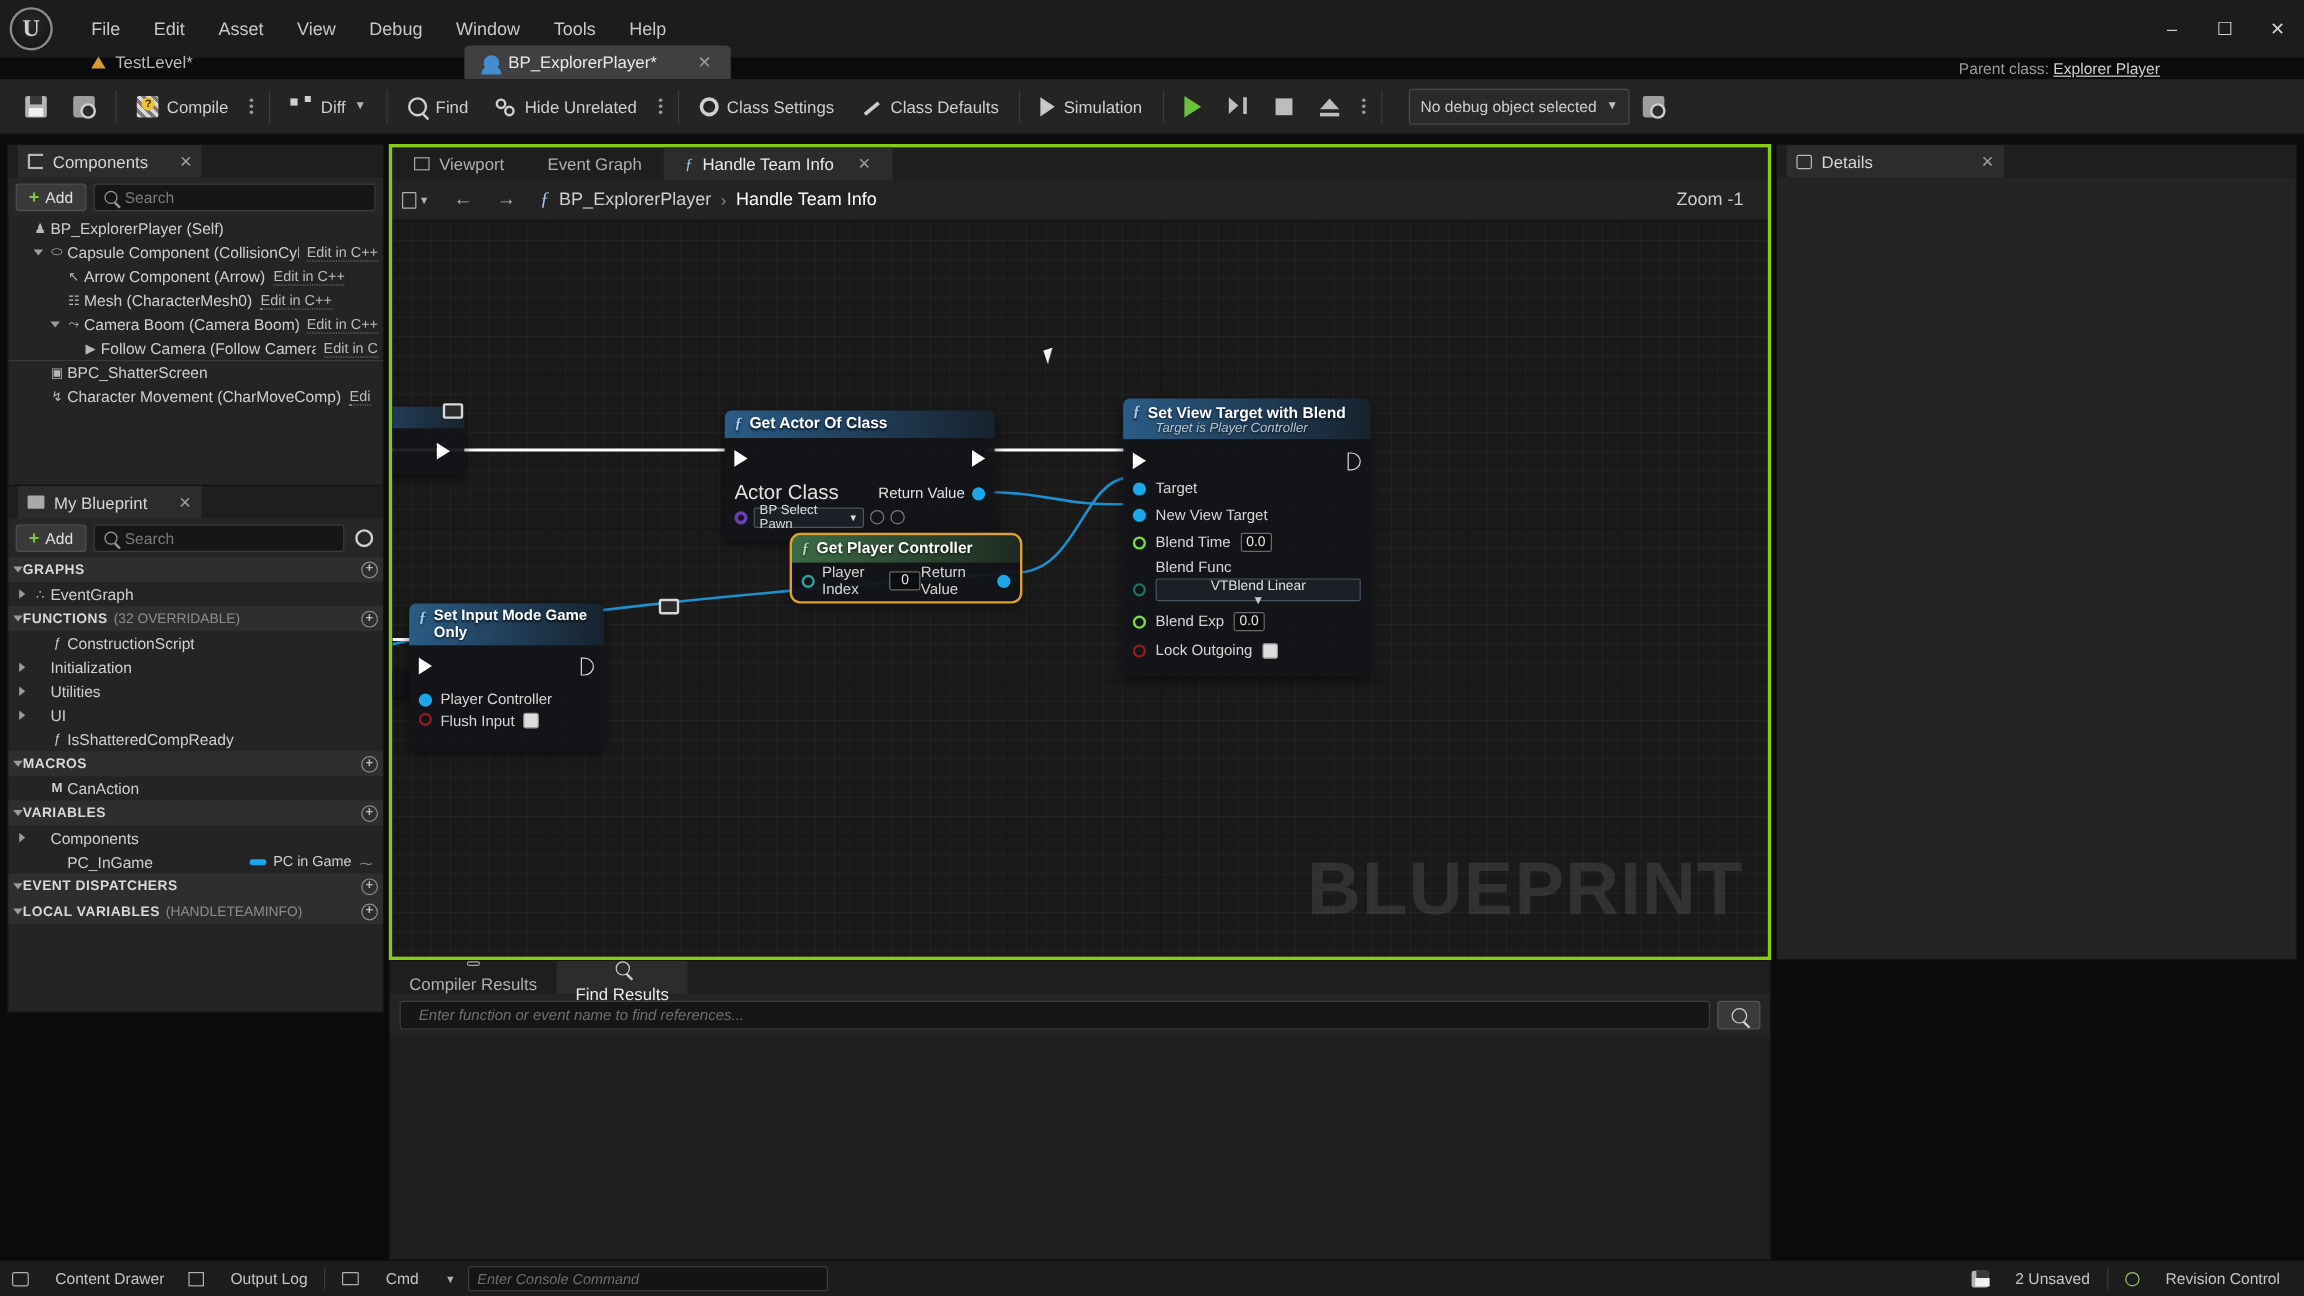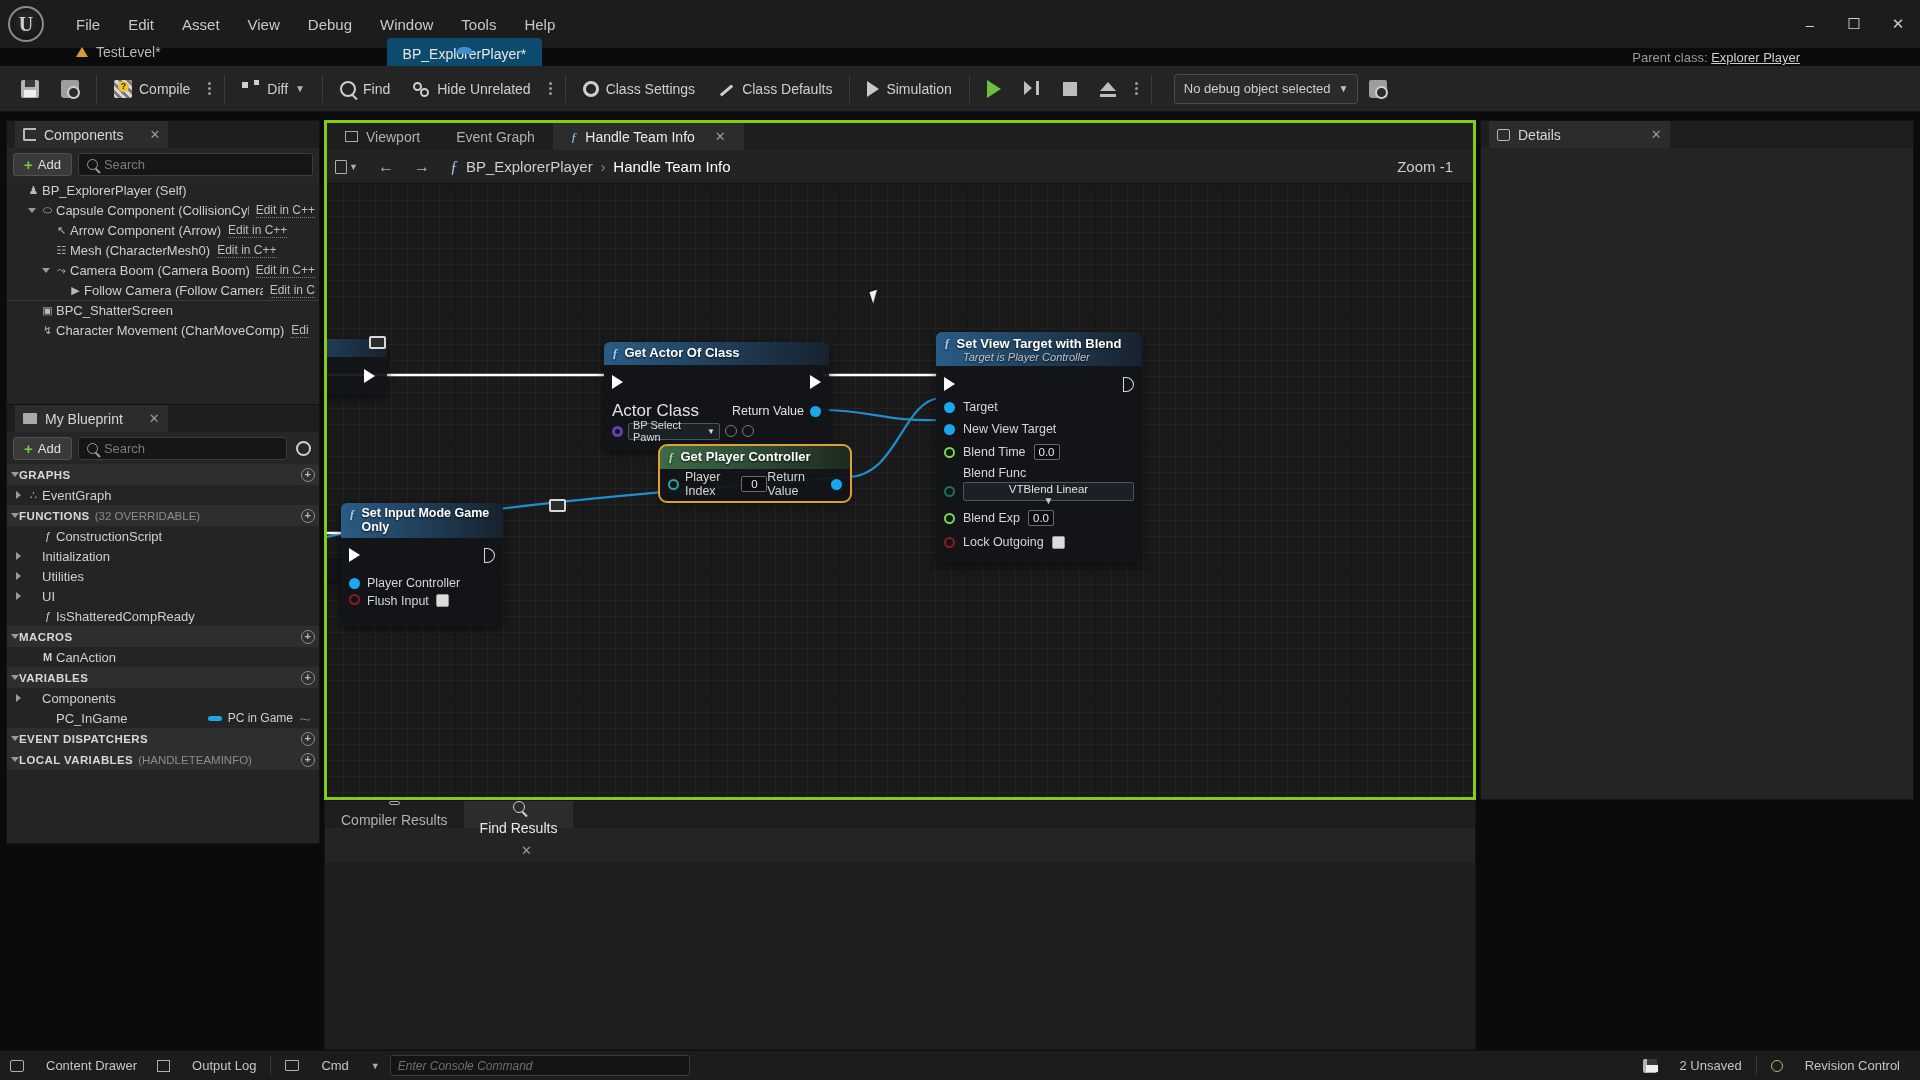"BP_ExplorerPlayer*" .atab.active { background: #0c4a6e -> #404040; flex-direction: column -> none }
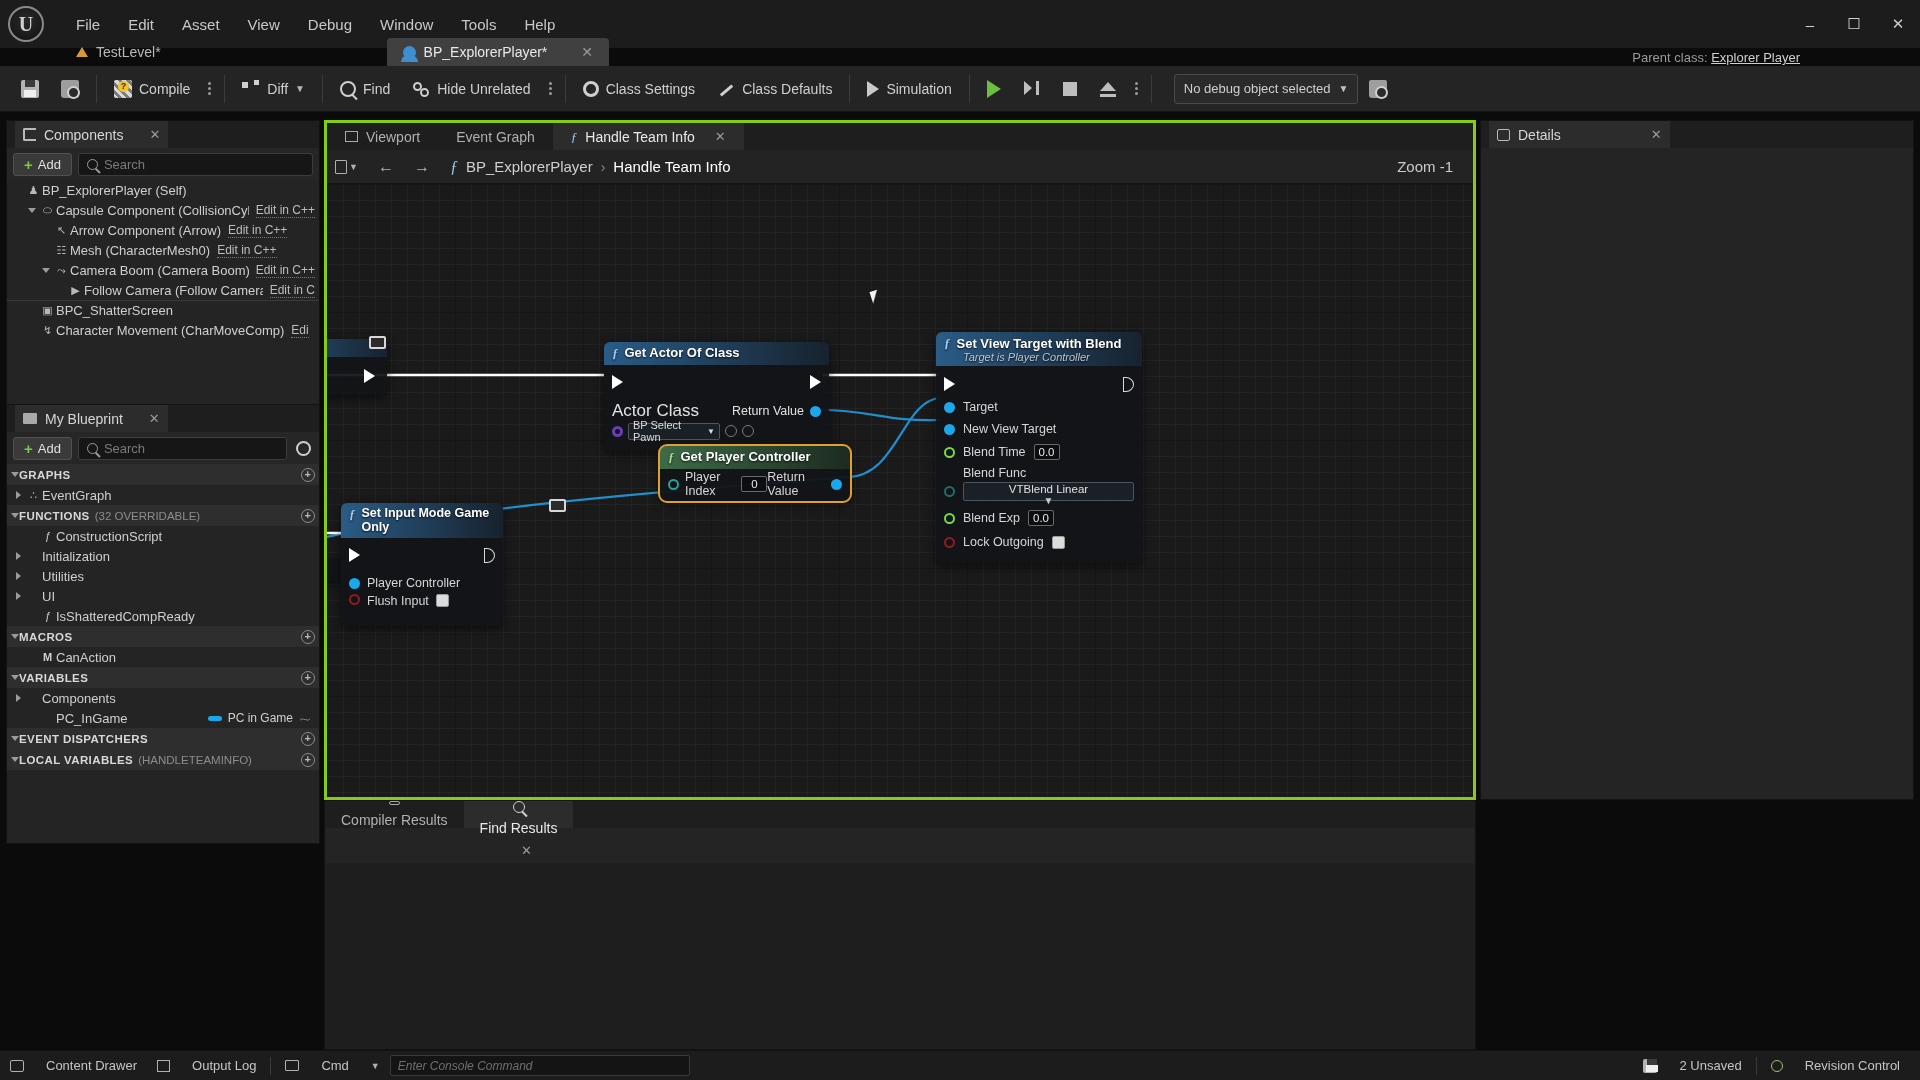"BLUEPRINT" div.watermark { html: none -> <div>BLUEPRINT</div> }
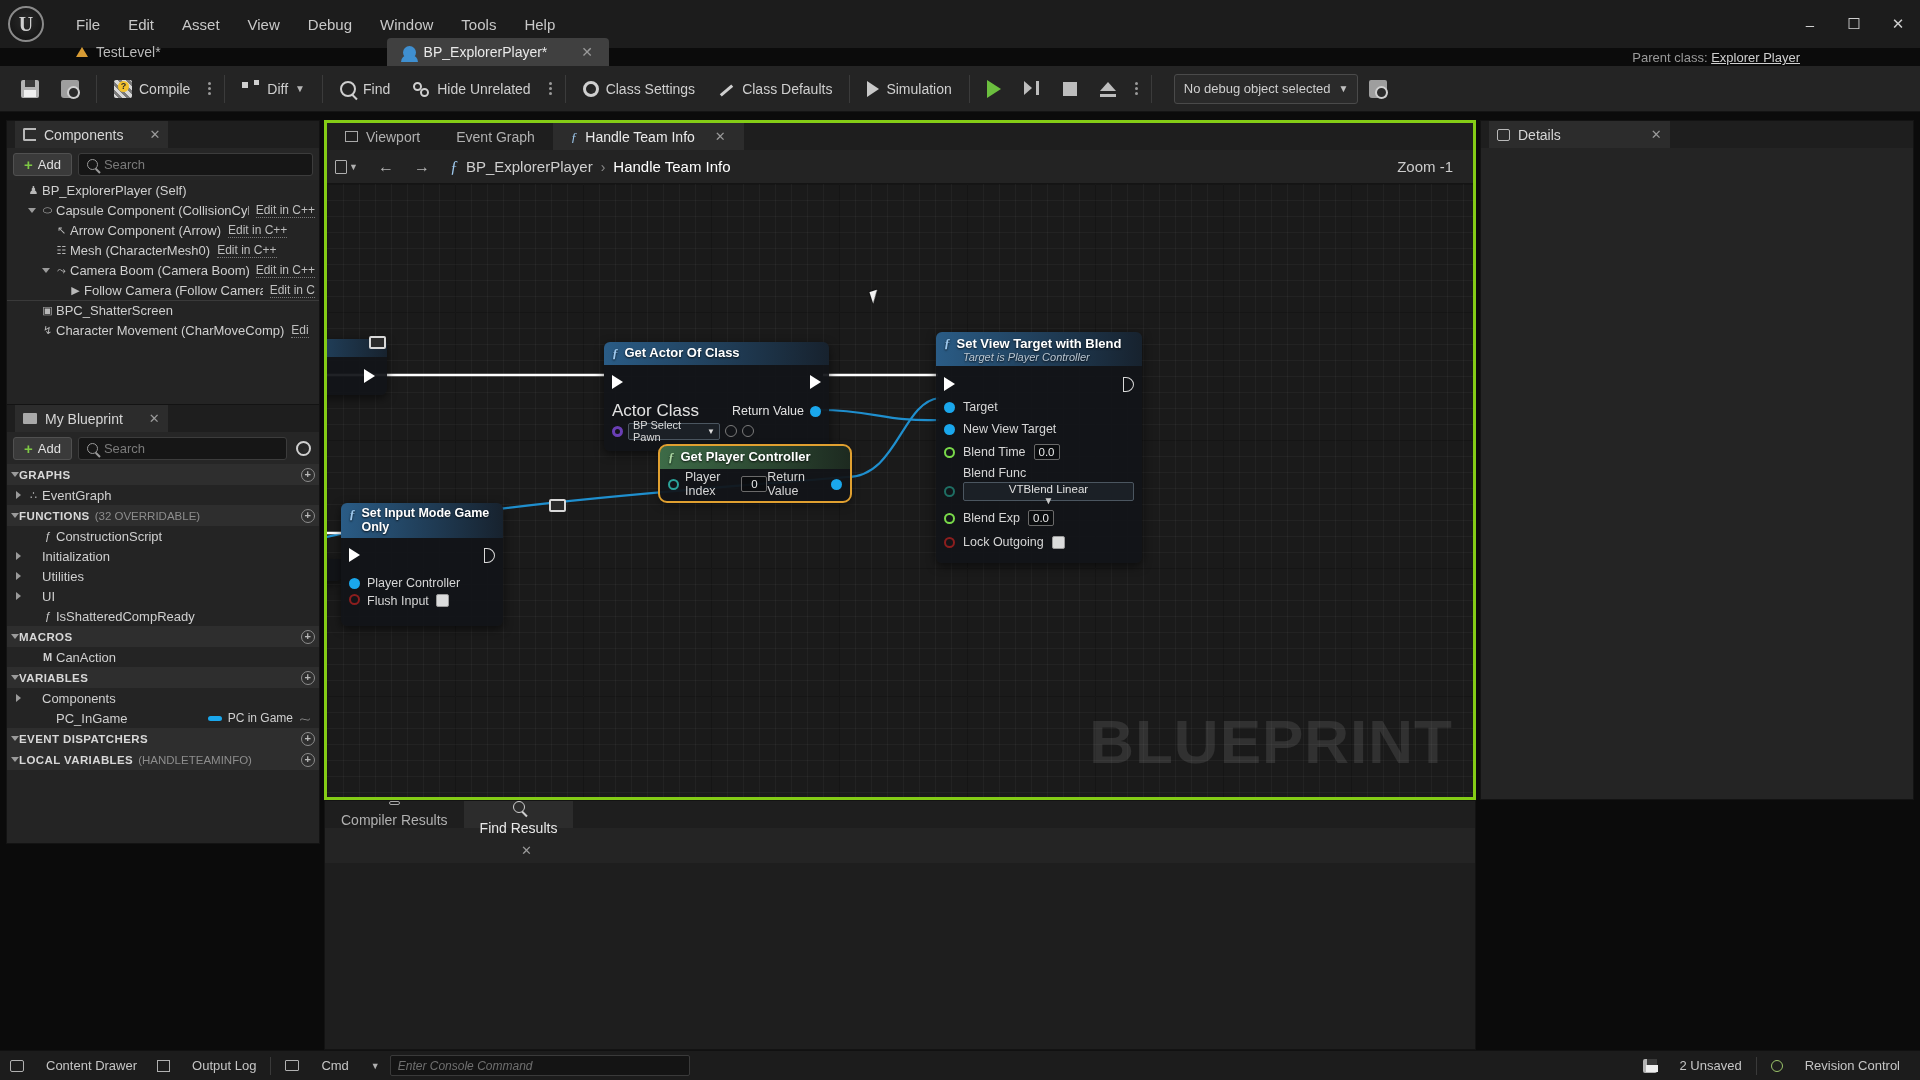"Enter function or event name" div.find-row { html: none -> <div> <div> <span></span> <span>Enter function or event name to find references...</span> </div> <div> <span></span> </div> </div> }
